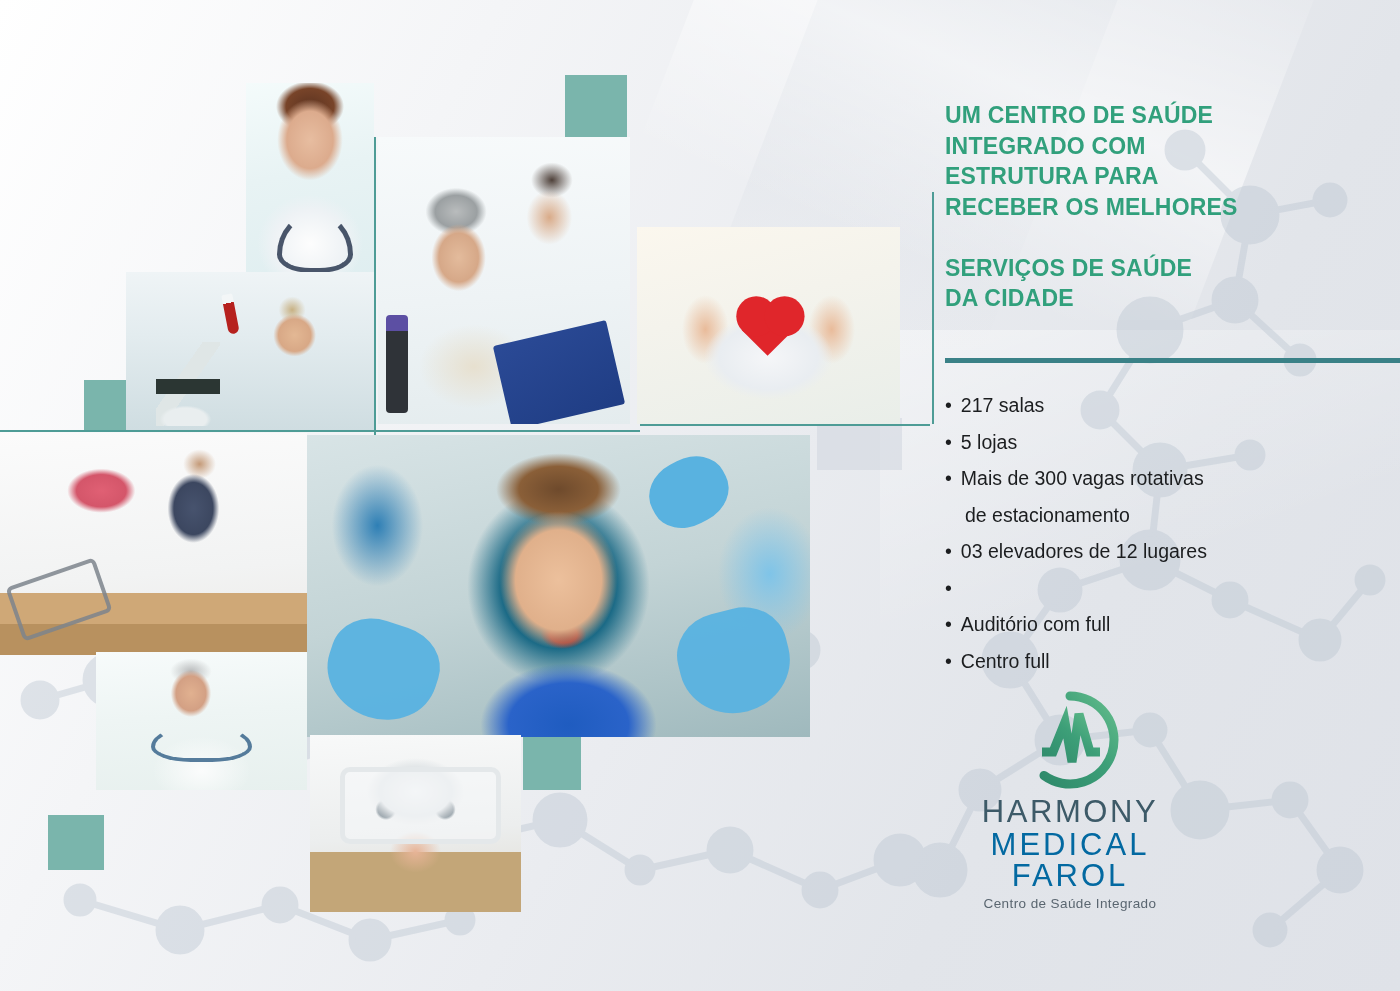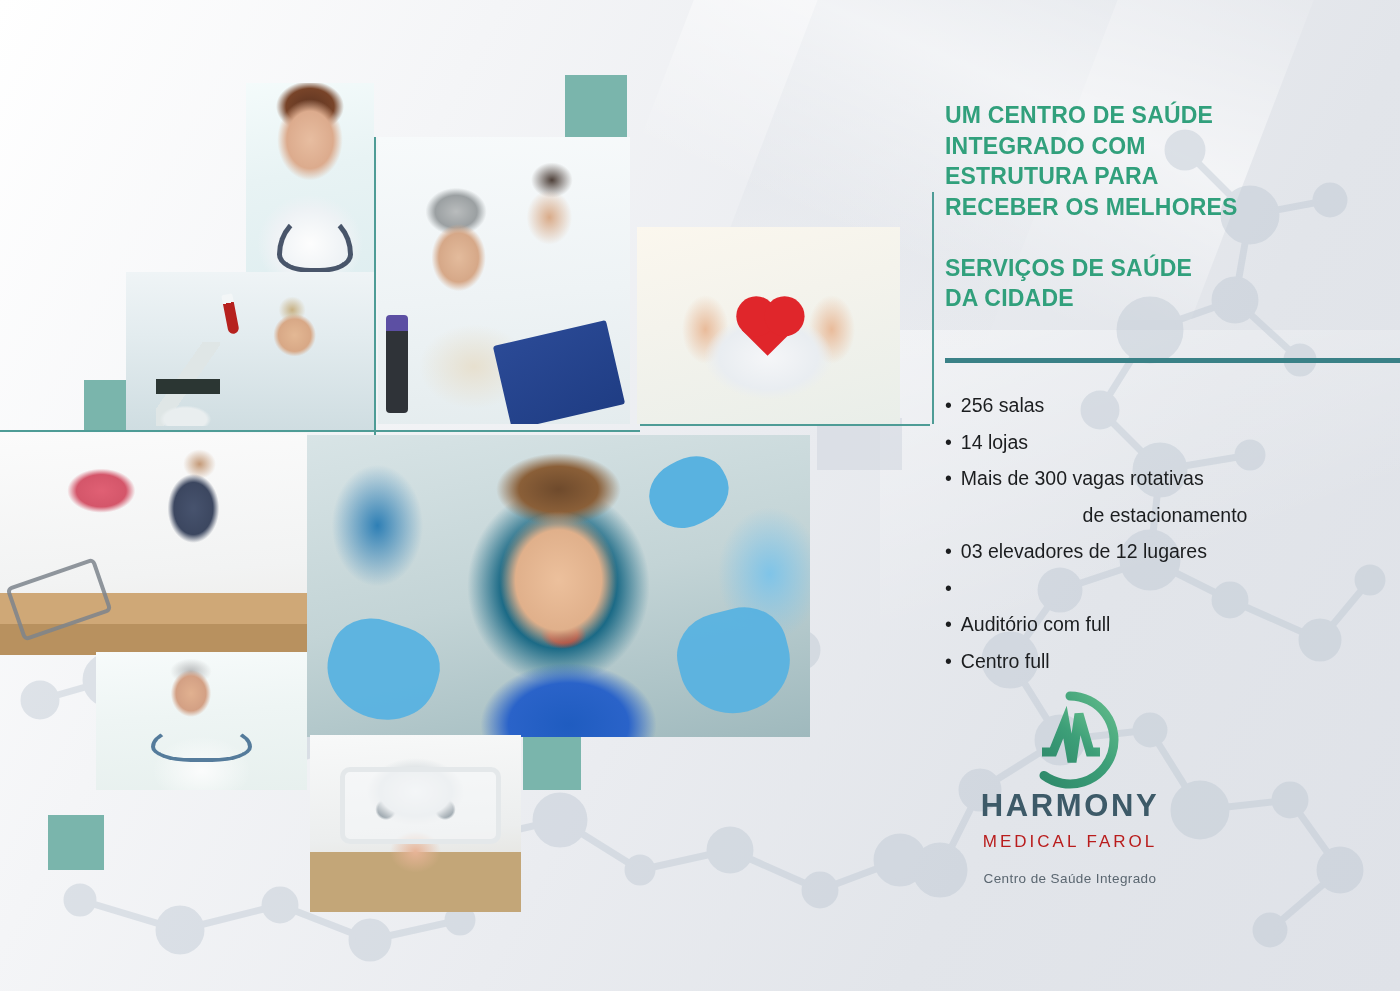"256 salas" span { text: 256 -> 217 }
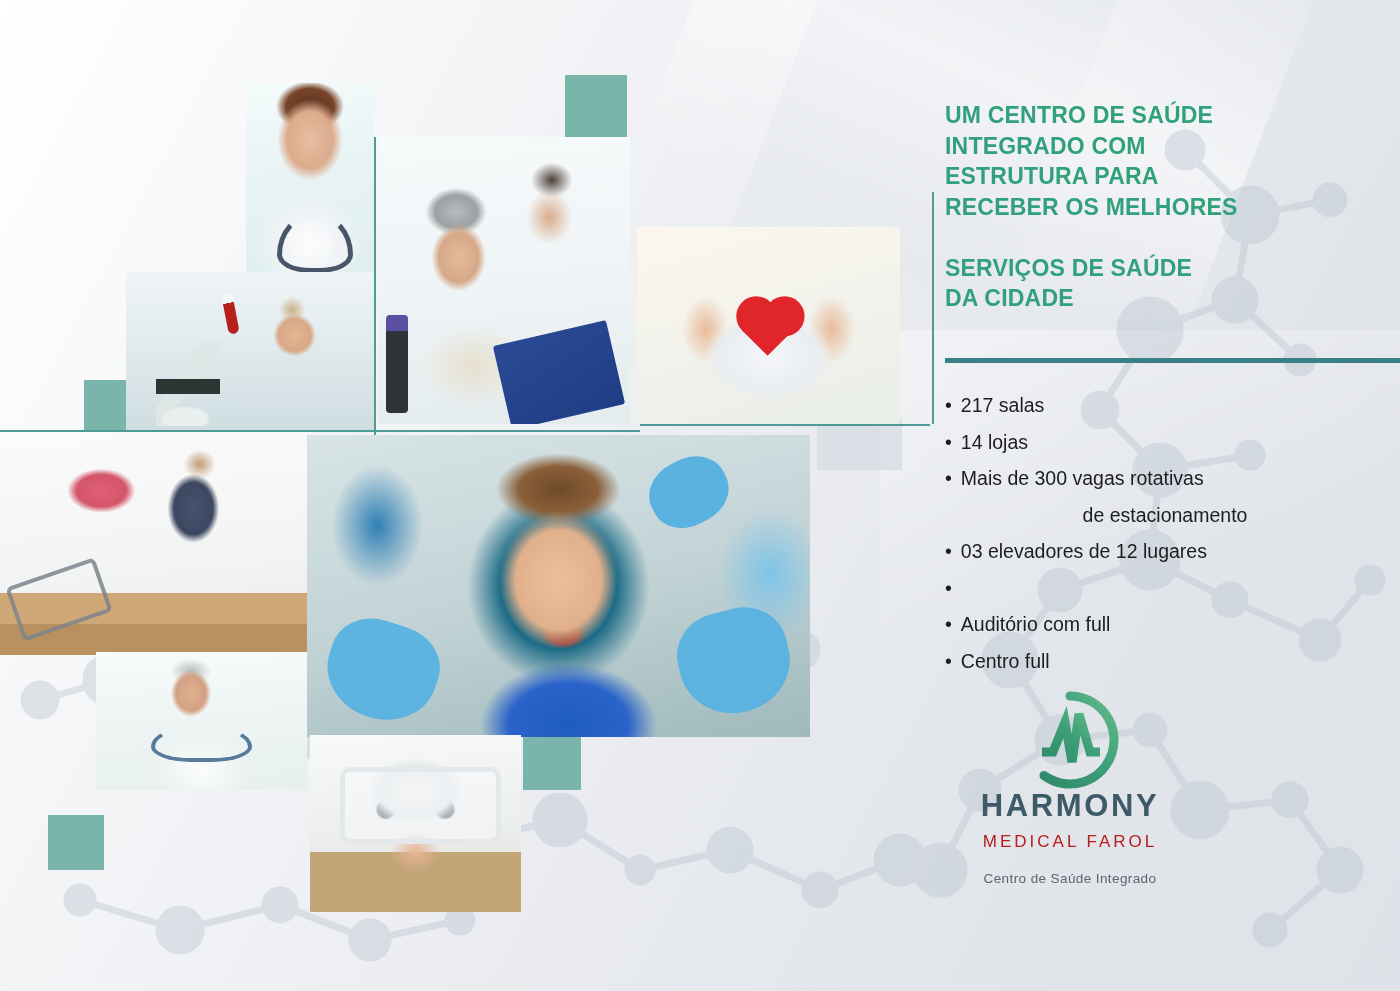"14 lojas" span { text: 14 -> 5 }
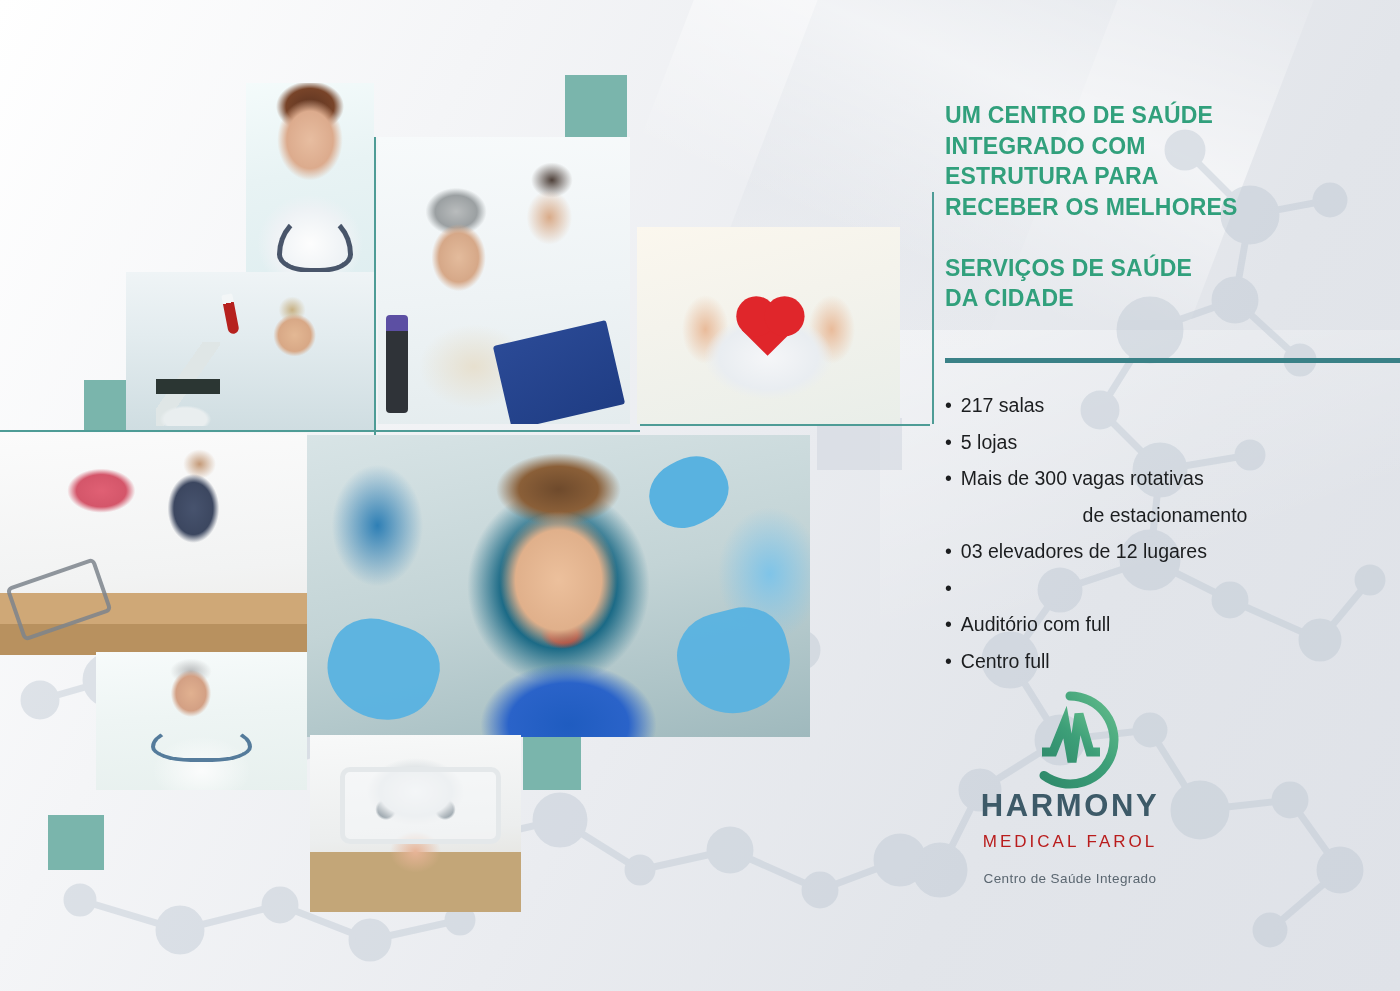"de estacionamento" .bullets li.cont { justify-content: center -> none }
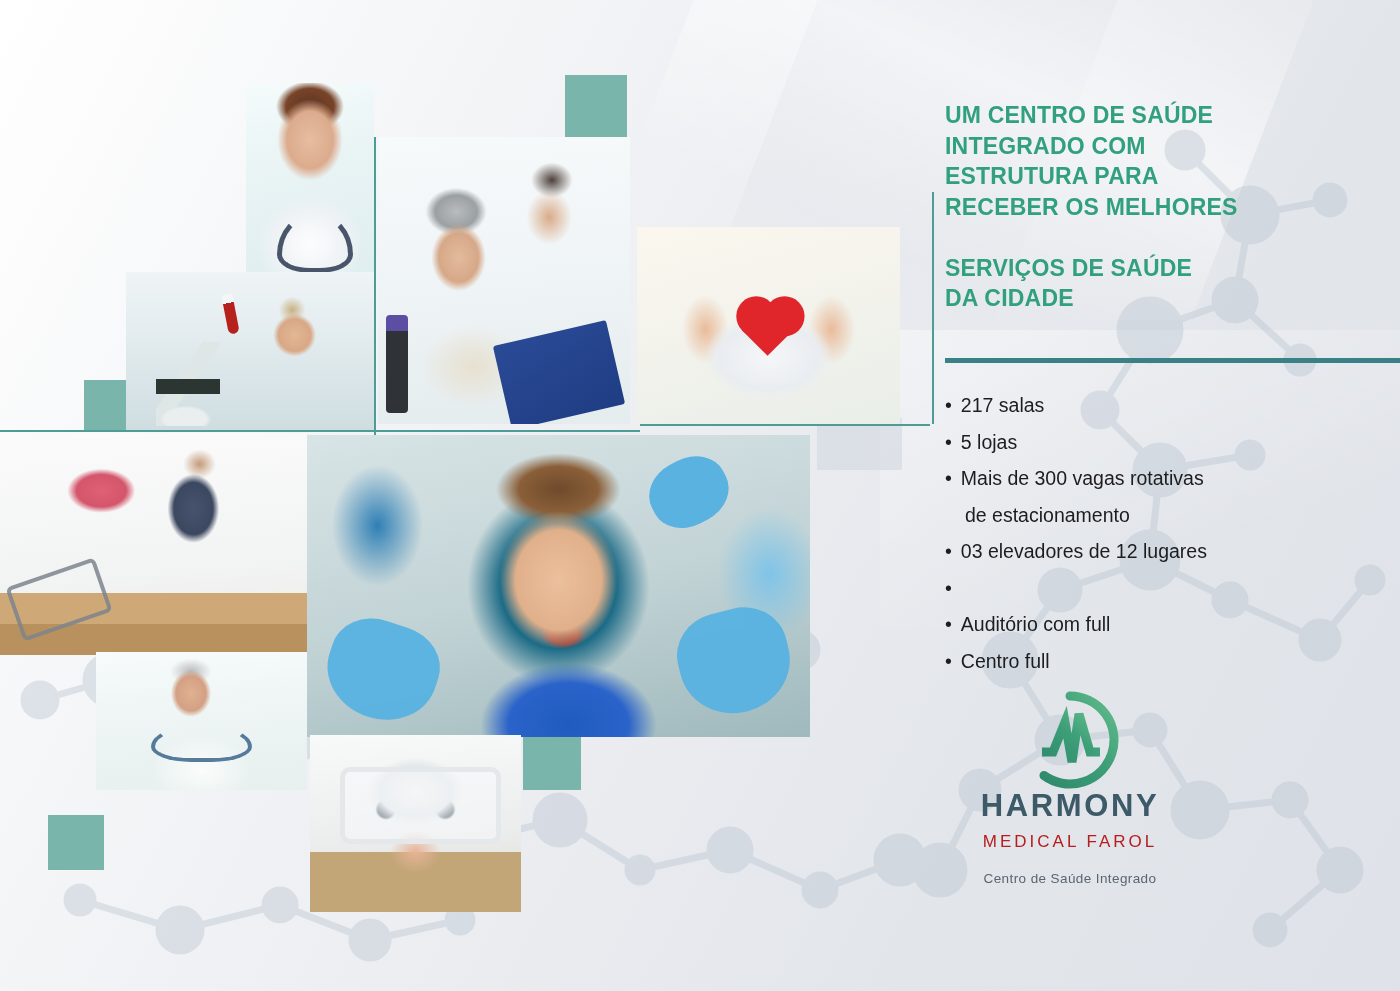"HARMONY" .logo-name { font-weight: 700 -> 400; margin-top: none -> 6px }
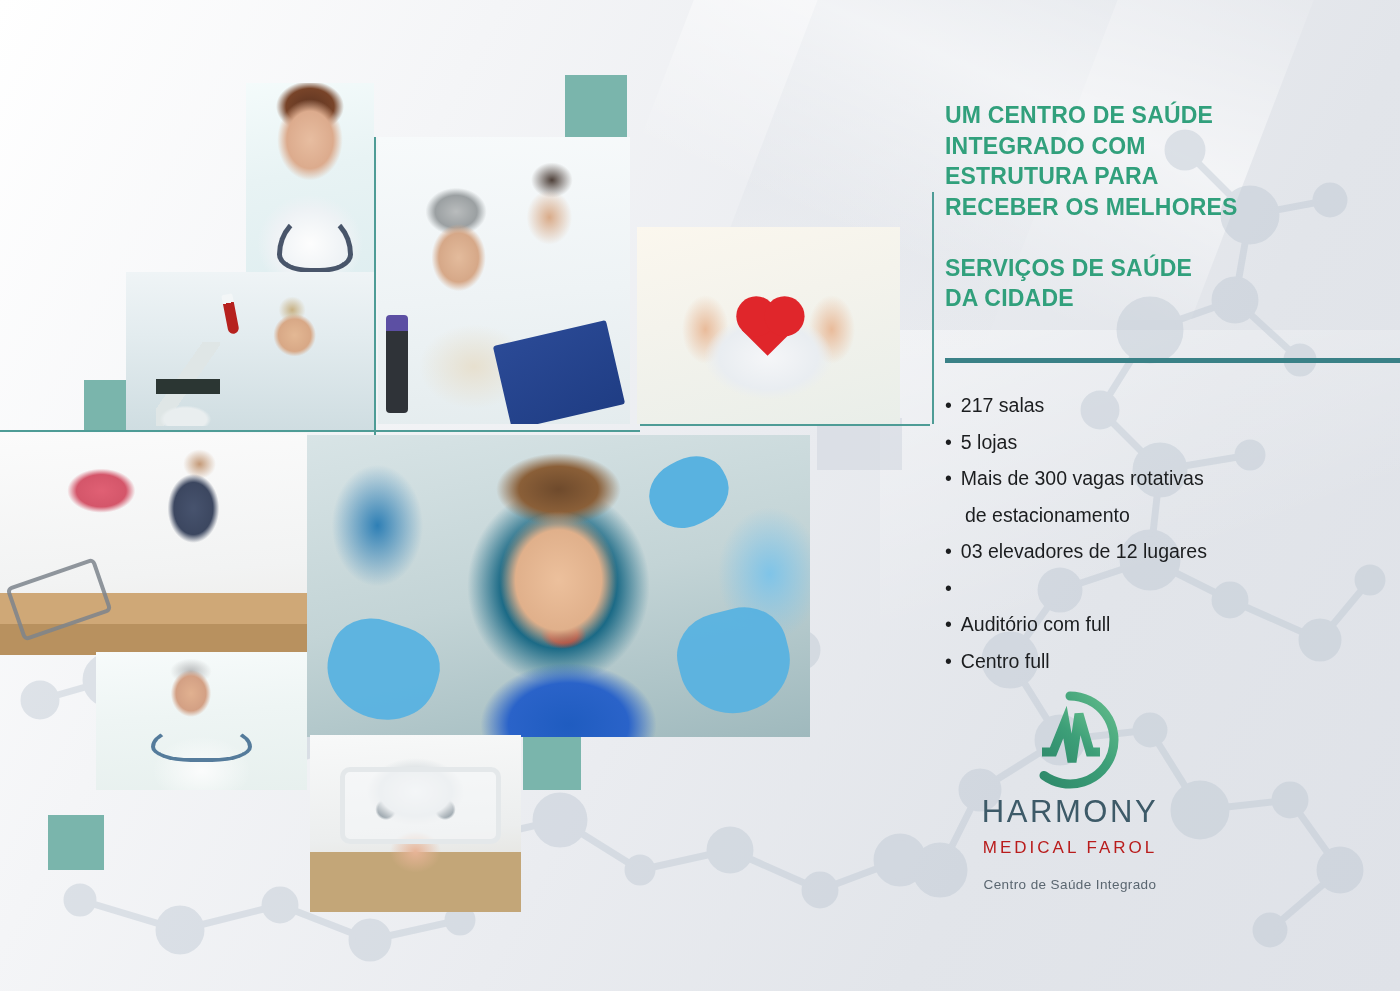"MEDICAL FAROL" .logo-sub { color: #b91c1c -> #0369a1; font-size: 17px -> 31px; margin-top: 12px -> 2px }
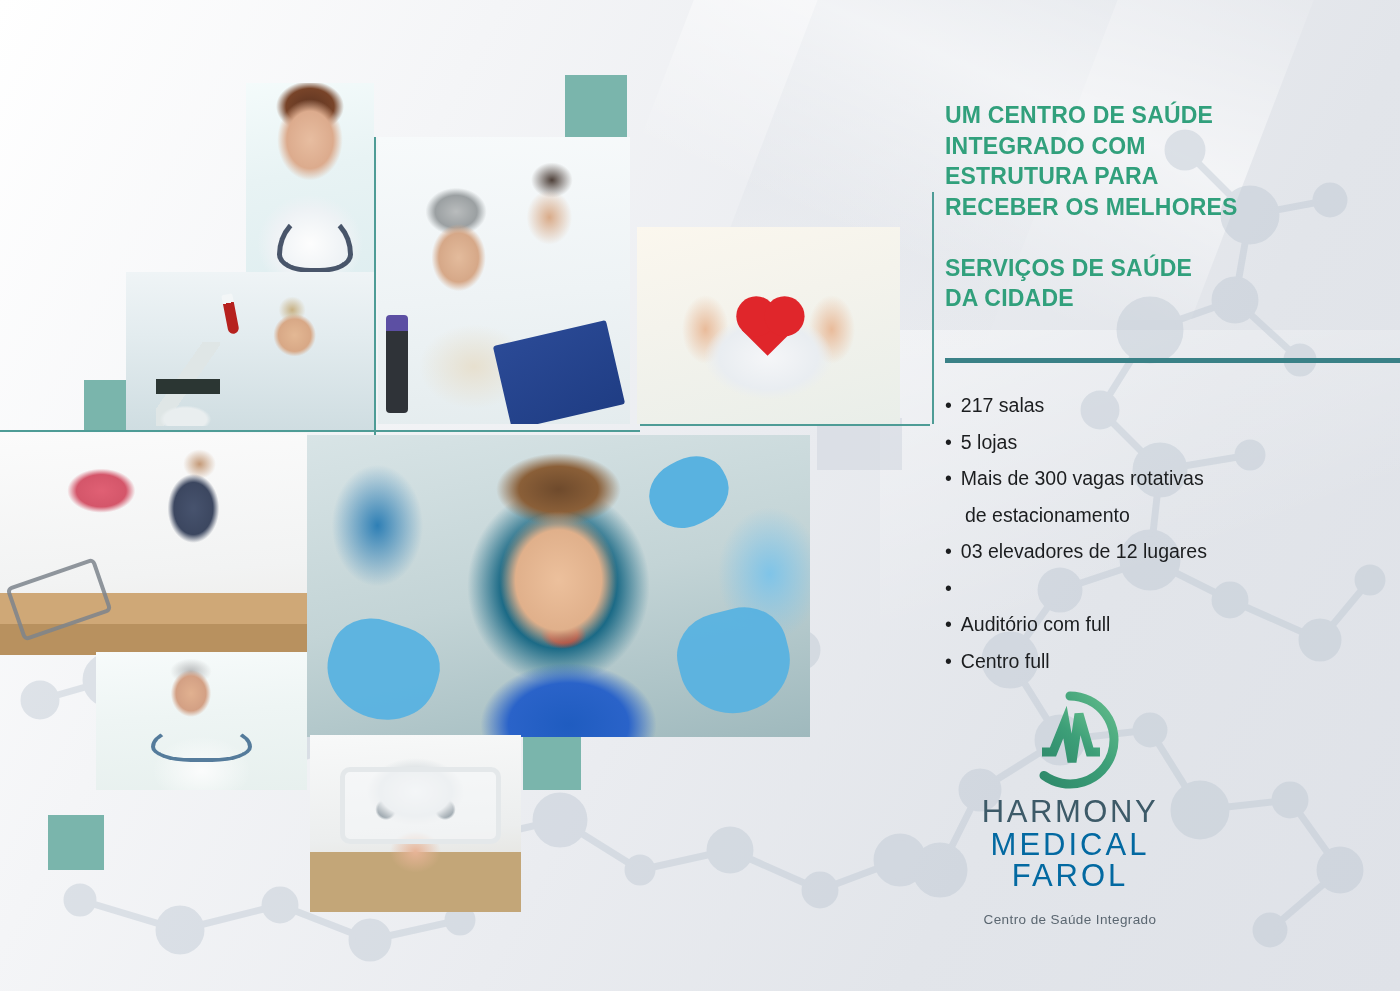"Centro de Saúde Integrado" .logo-tag { margin-top: 22px -> 6px }
